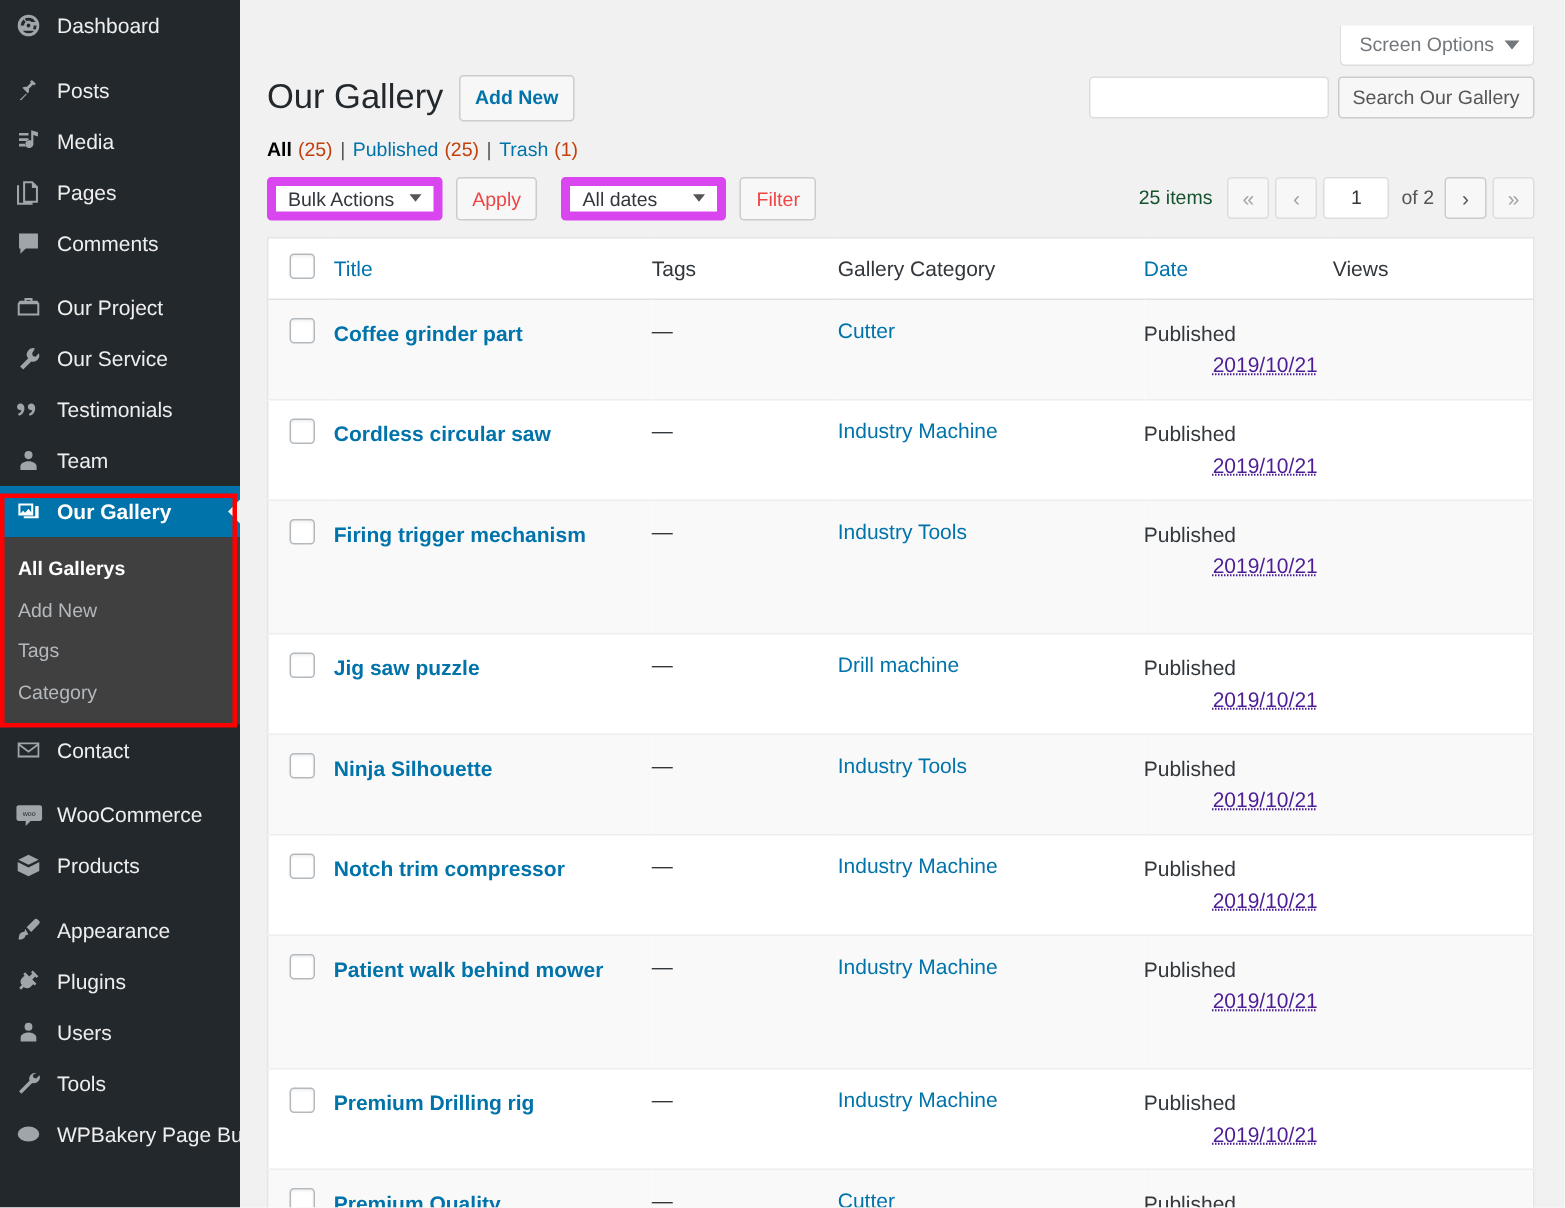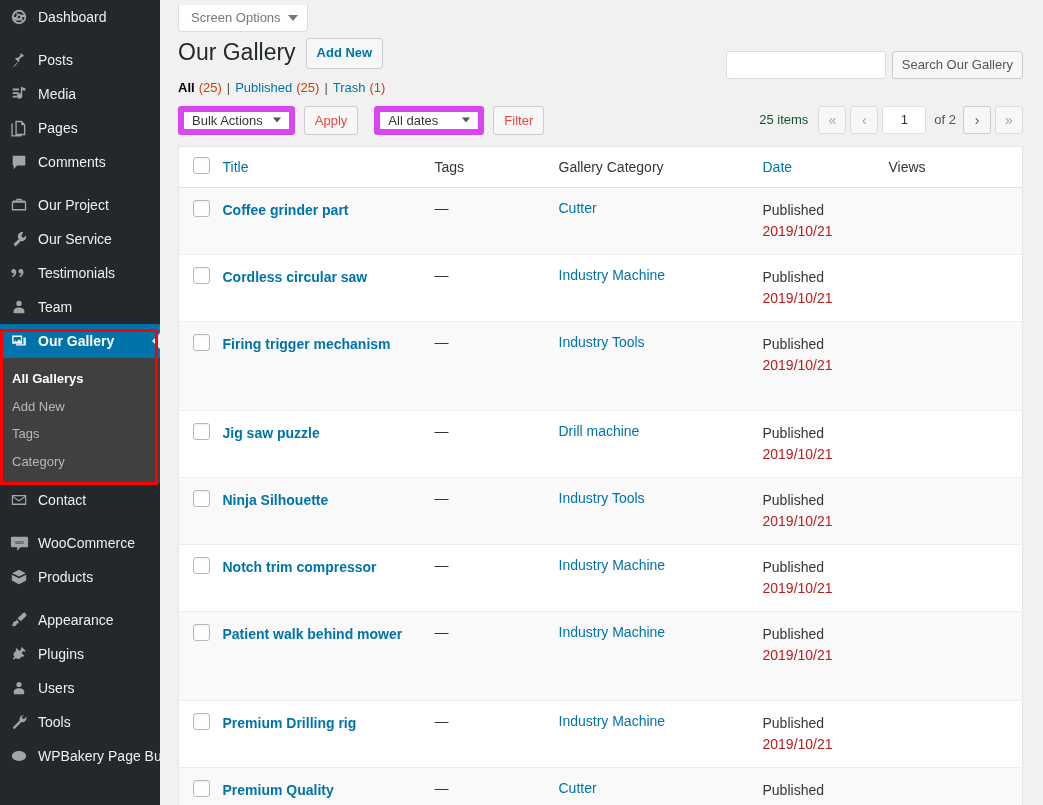"Screen Options" .screen-options-wrap { justify-content: flex-start -> flex-end; padding-top: 5px -> 17px }
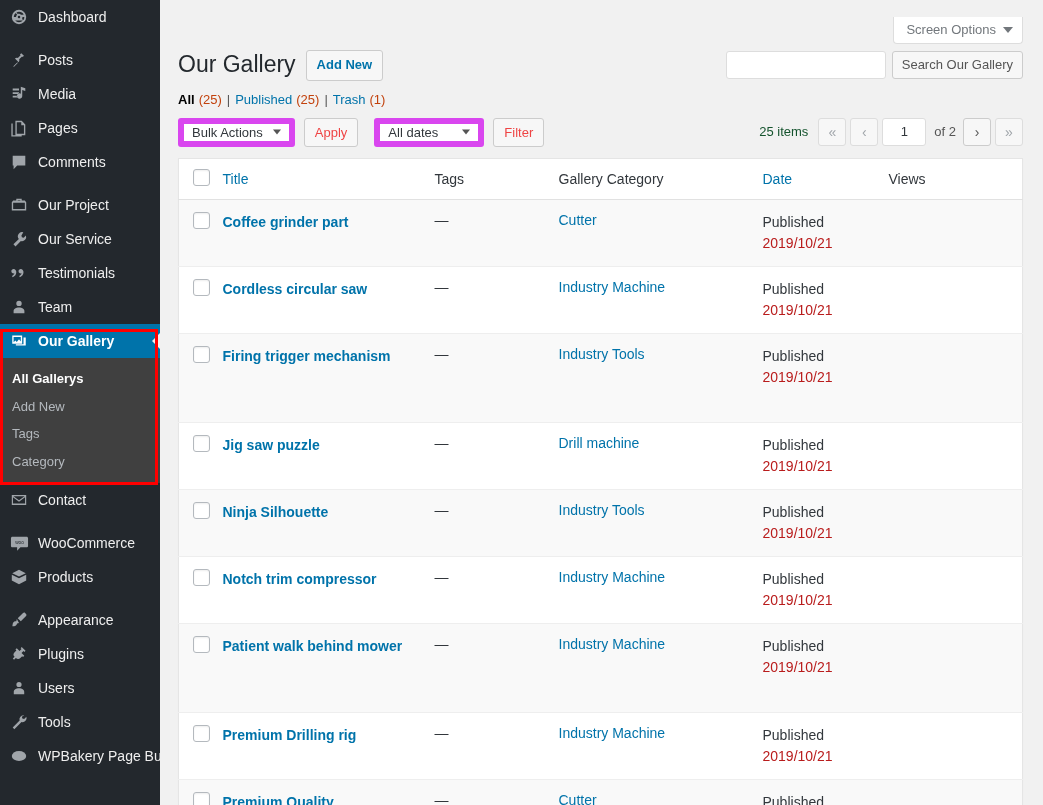"2019/10/21" .date-val { color: #b91c1c -> #4c1d95; text-align: none -> right; text-decoration: none -> underline }
